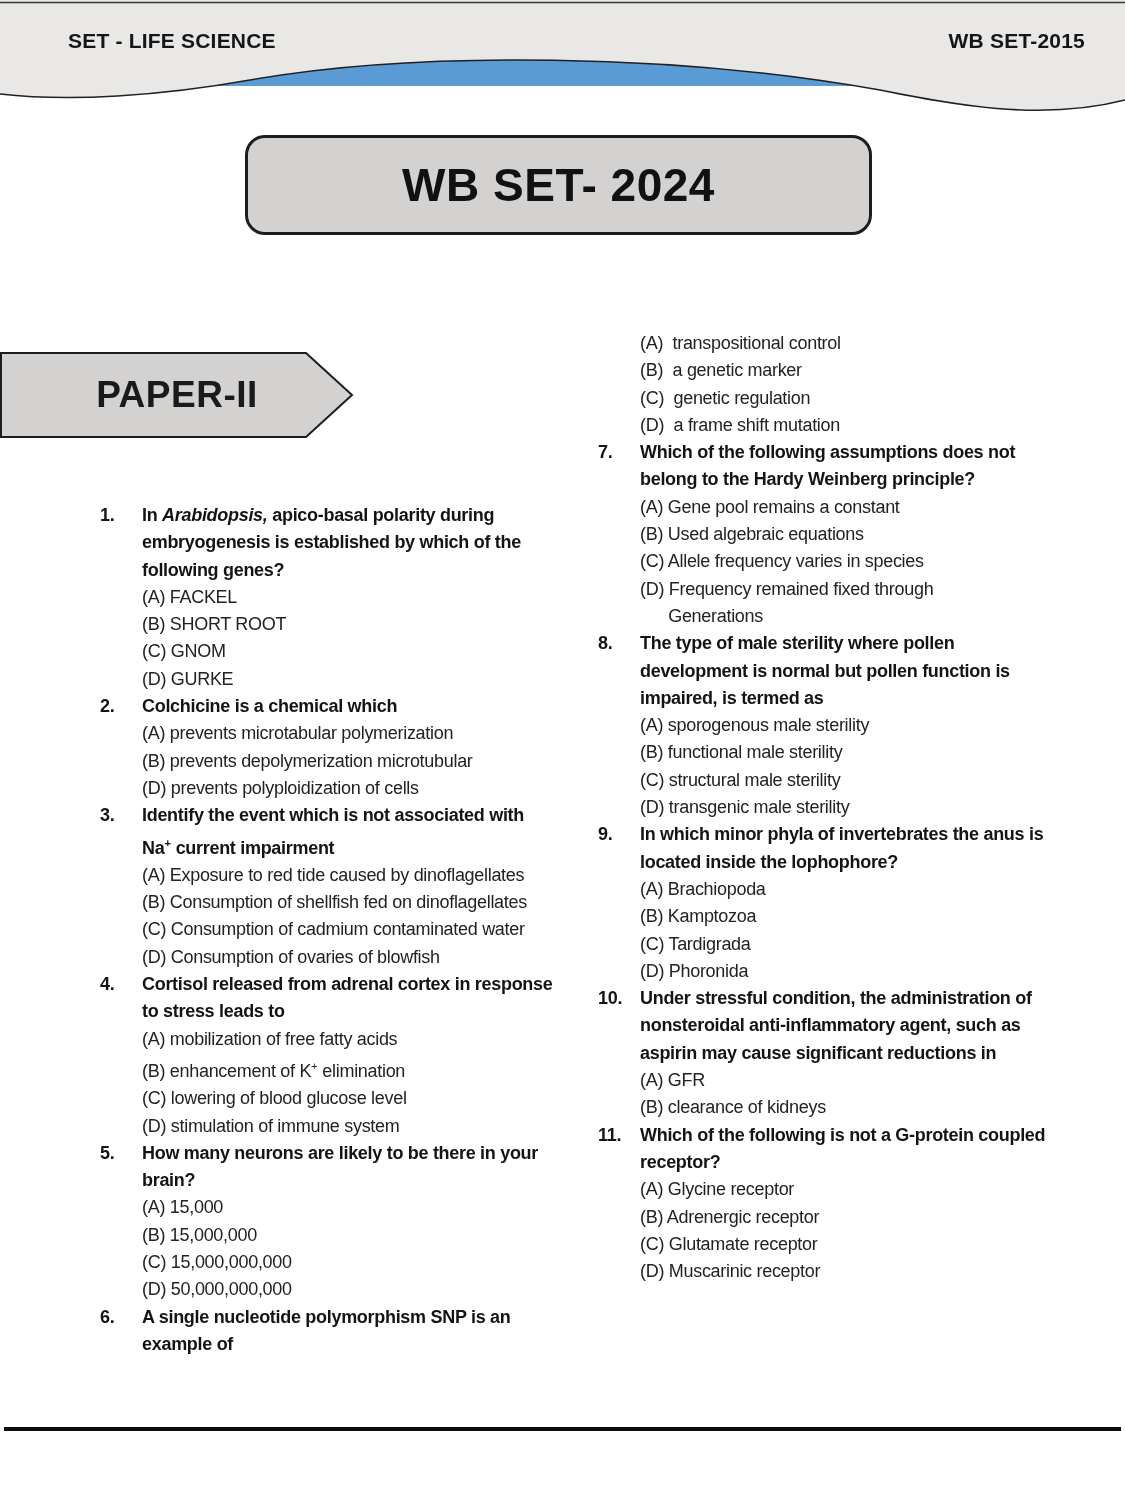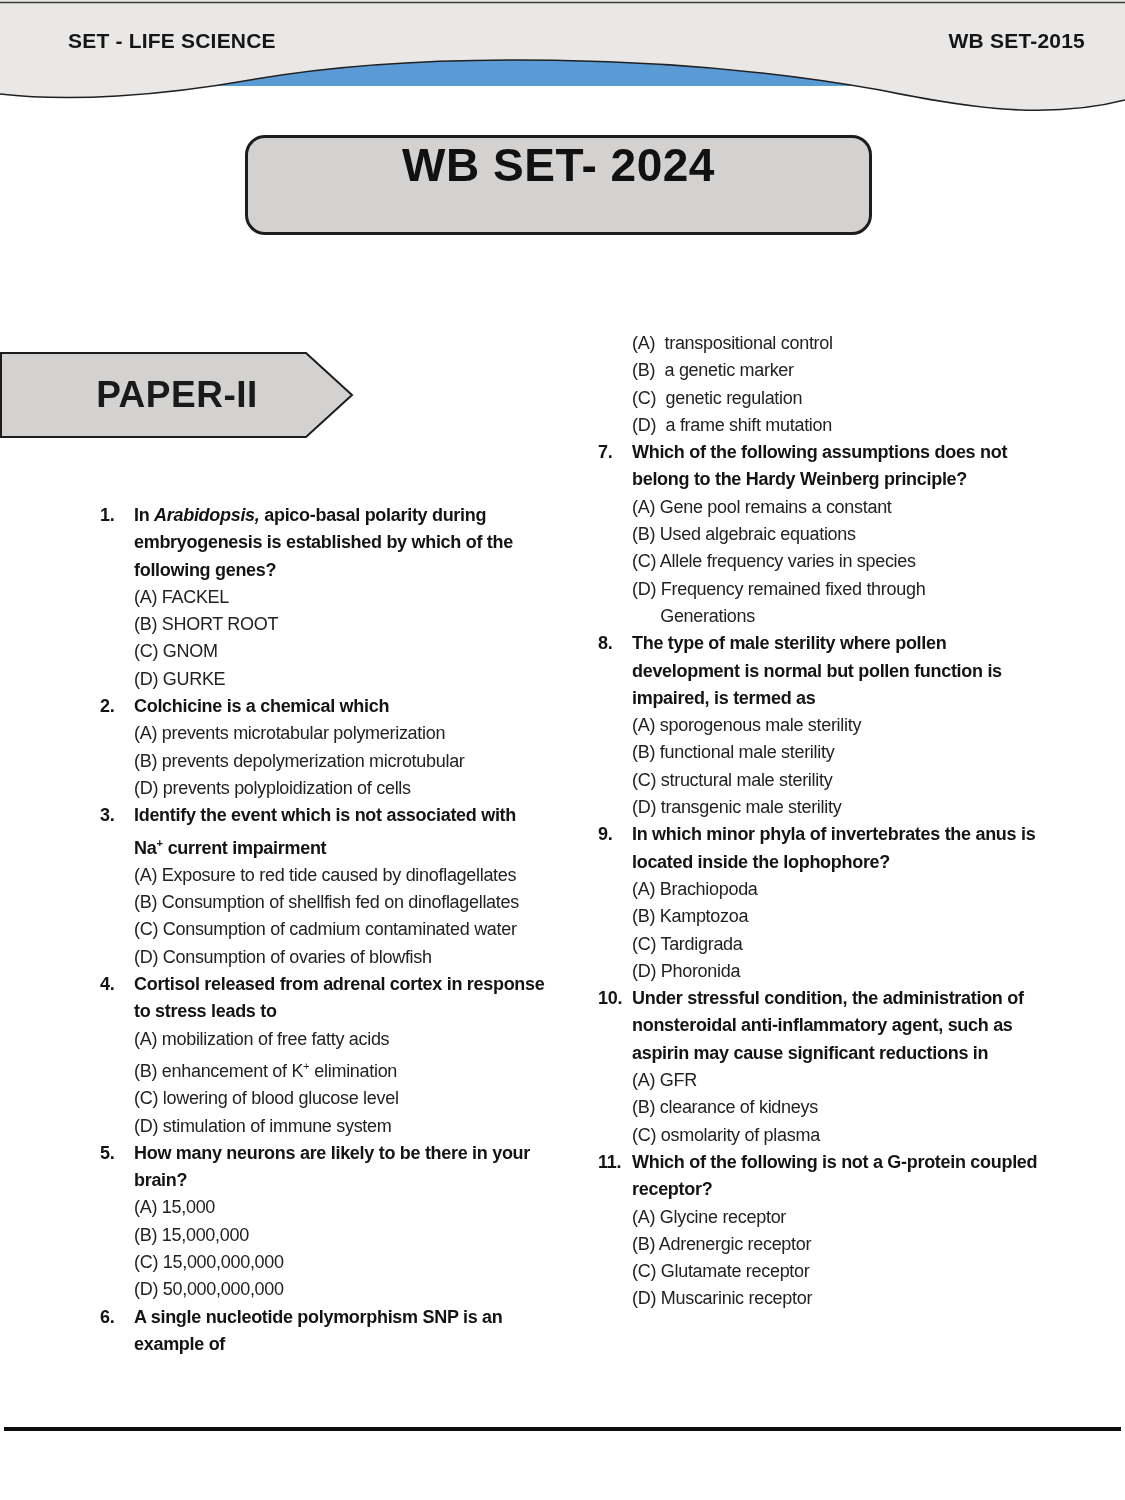"WB SET- 2024" .title-box { align-items: flex-start -> center }
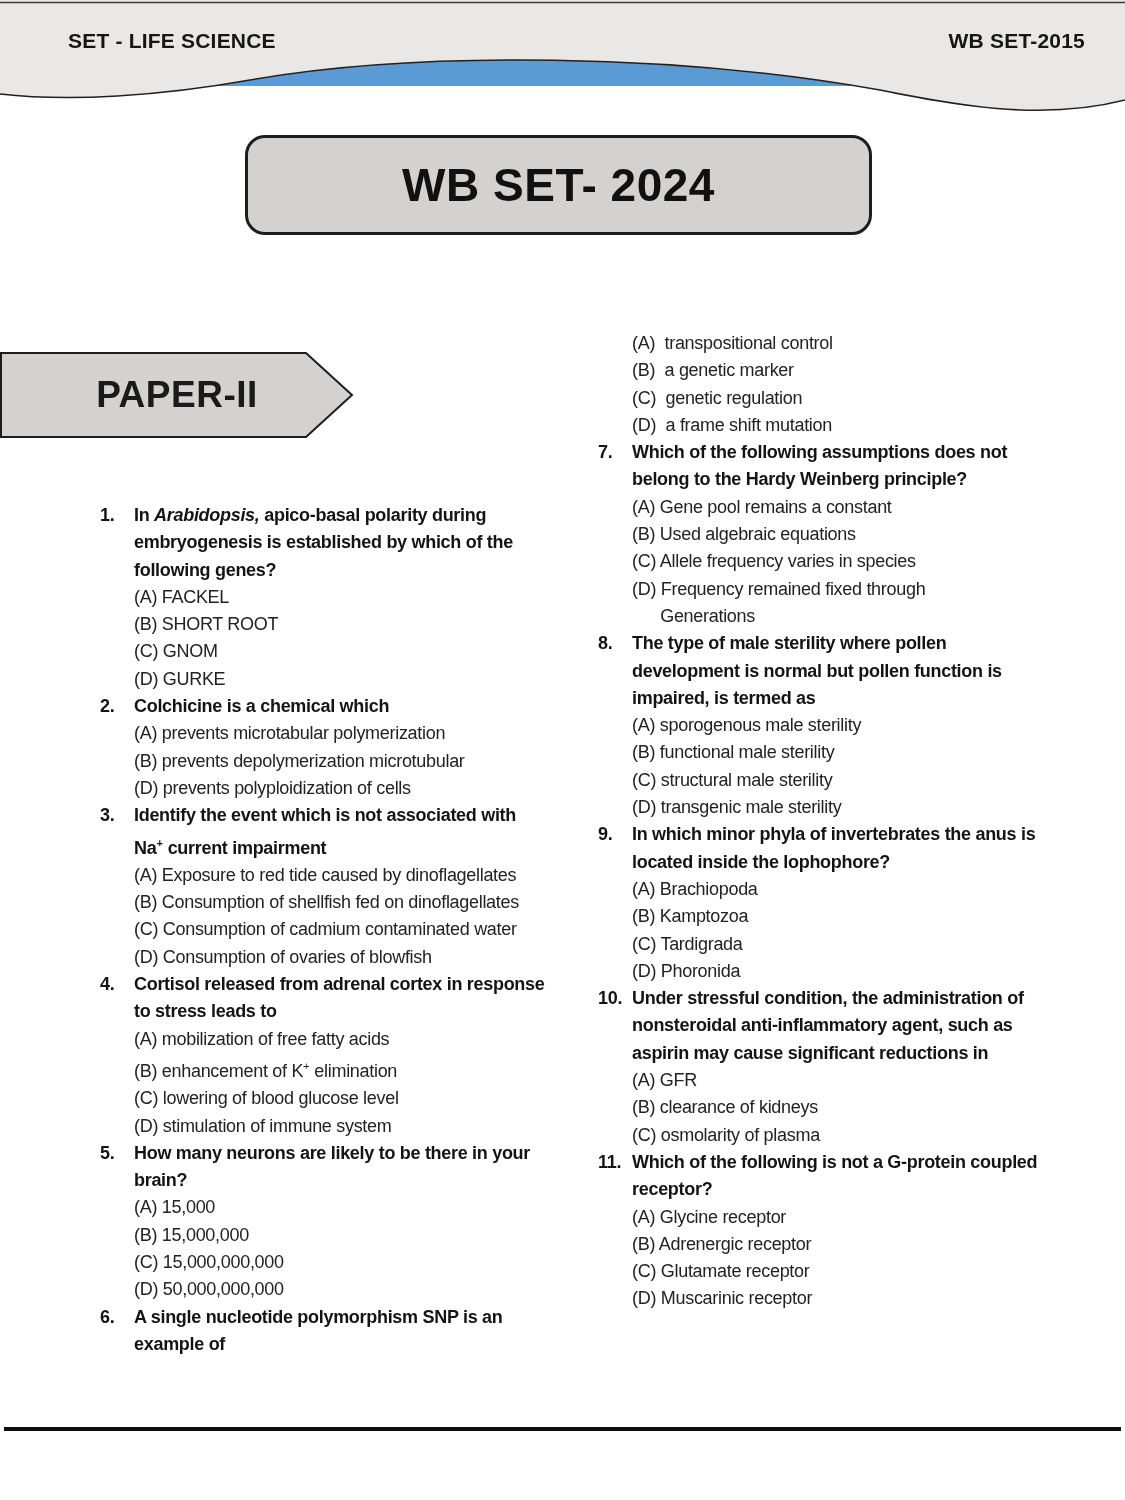"(A) transpositional control" .q { gap: none -> 8px }
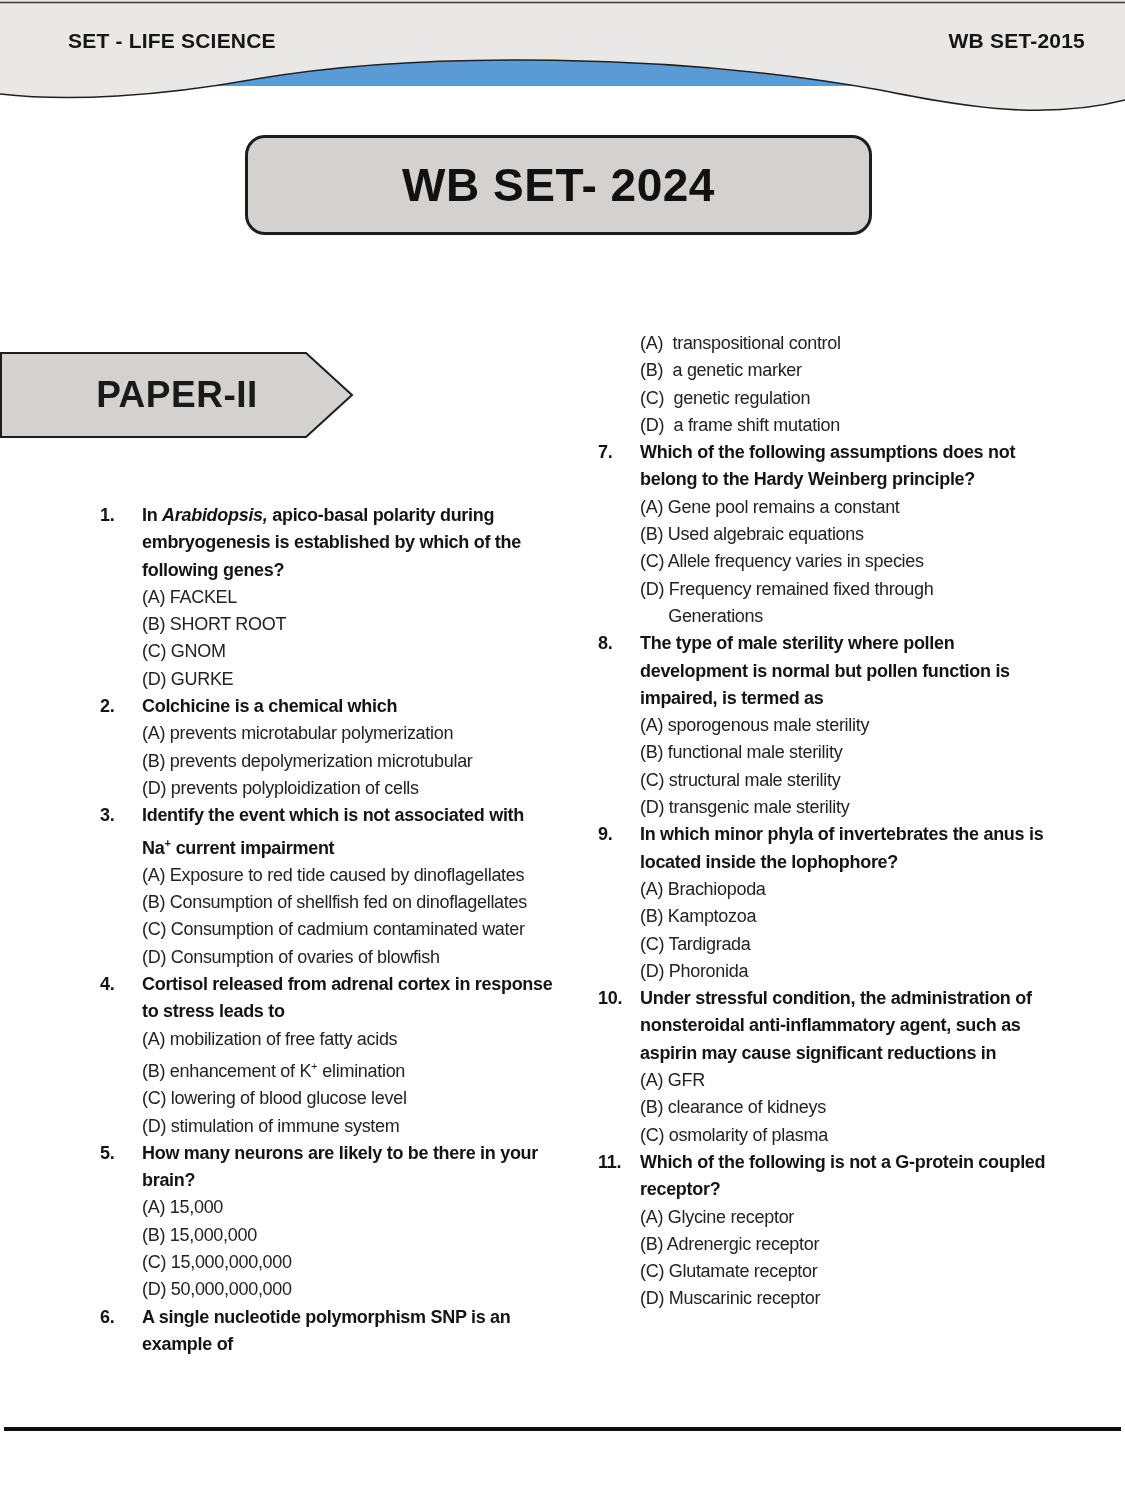"(C) osmolarity of plasma" div.opt { html: <div>(C) osmolarity of plasma</div> -> none }
